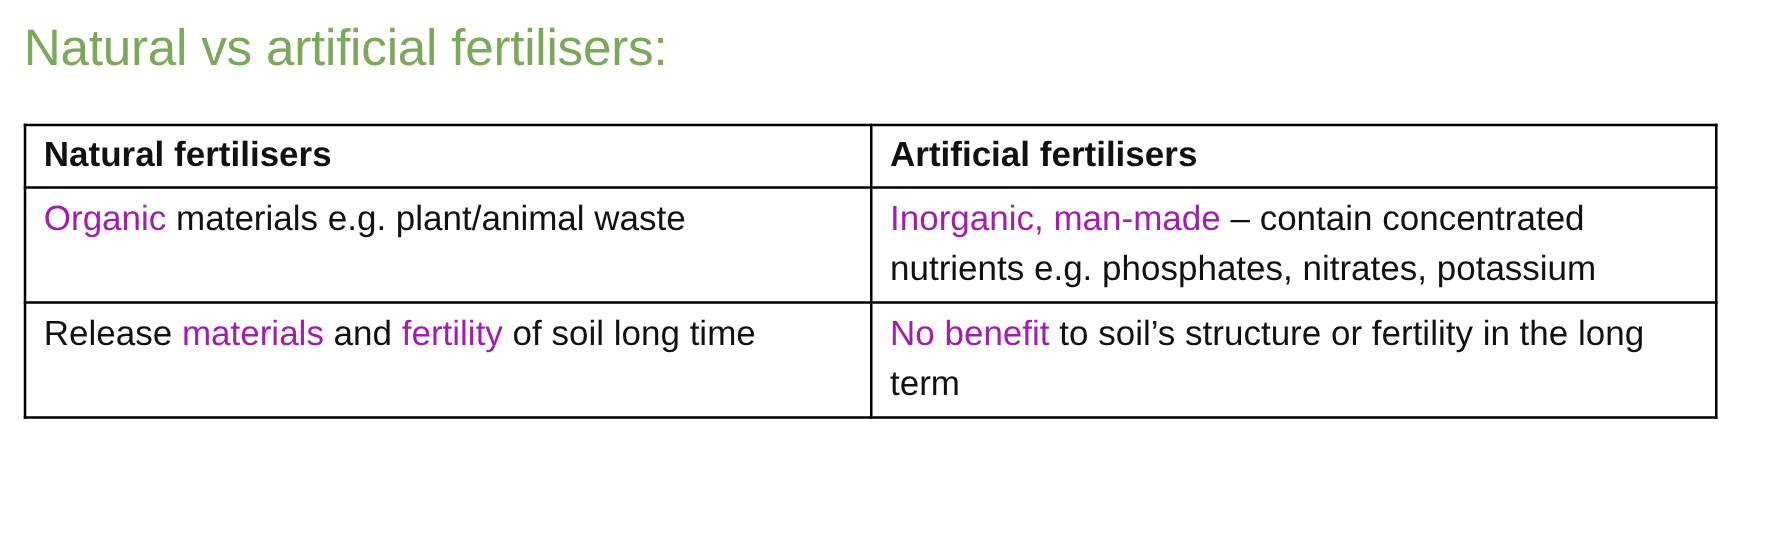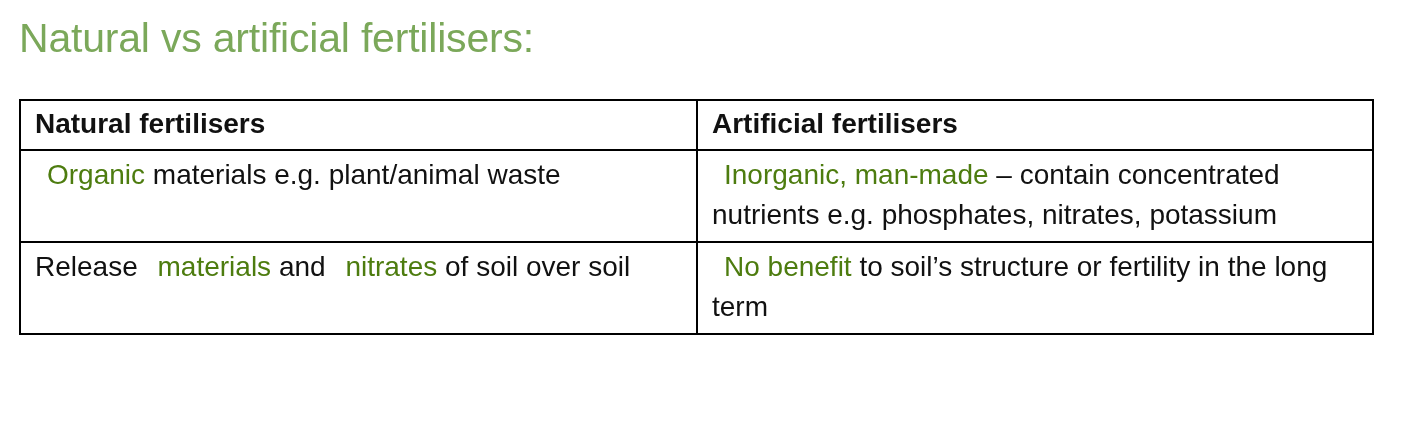"Organic" .g { color: #4d7c0f -> #a21caf; margin-left: 12px -> none }
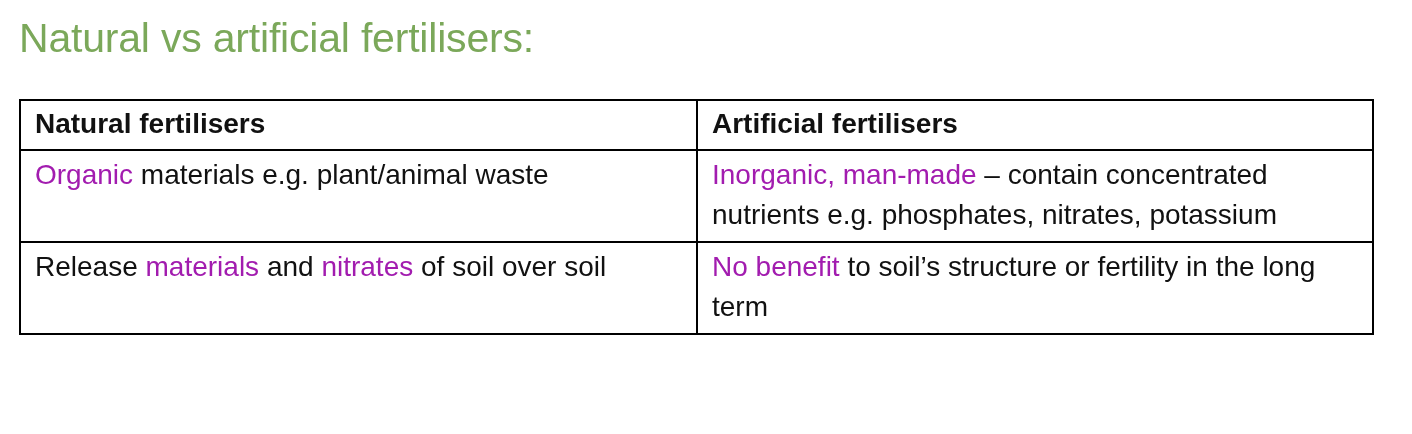"nitrates" span.g { text: nitrates -> fertility }
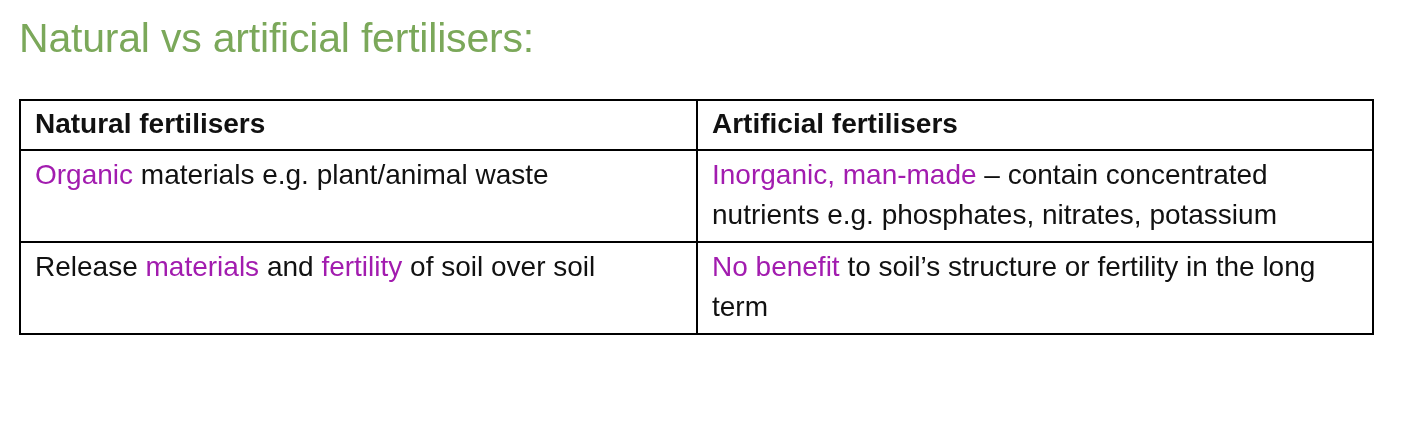"of soil over soil" span { text: over soil -> long time }
